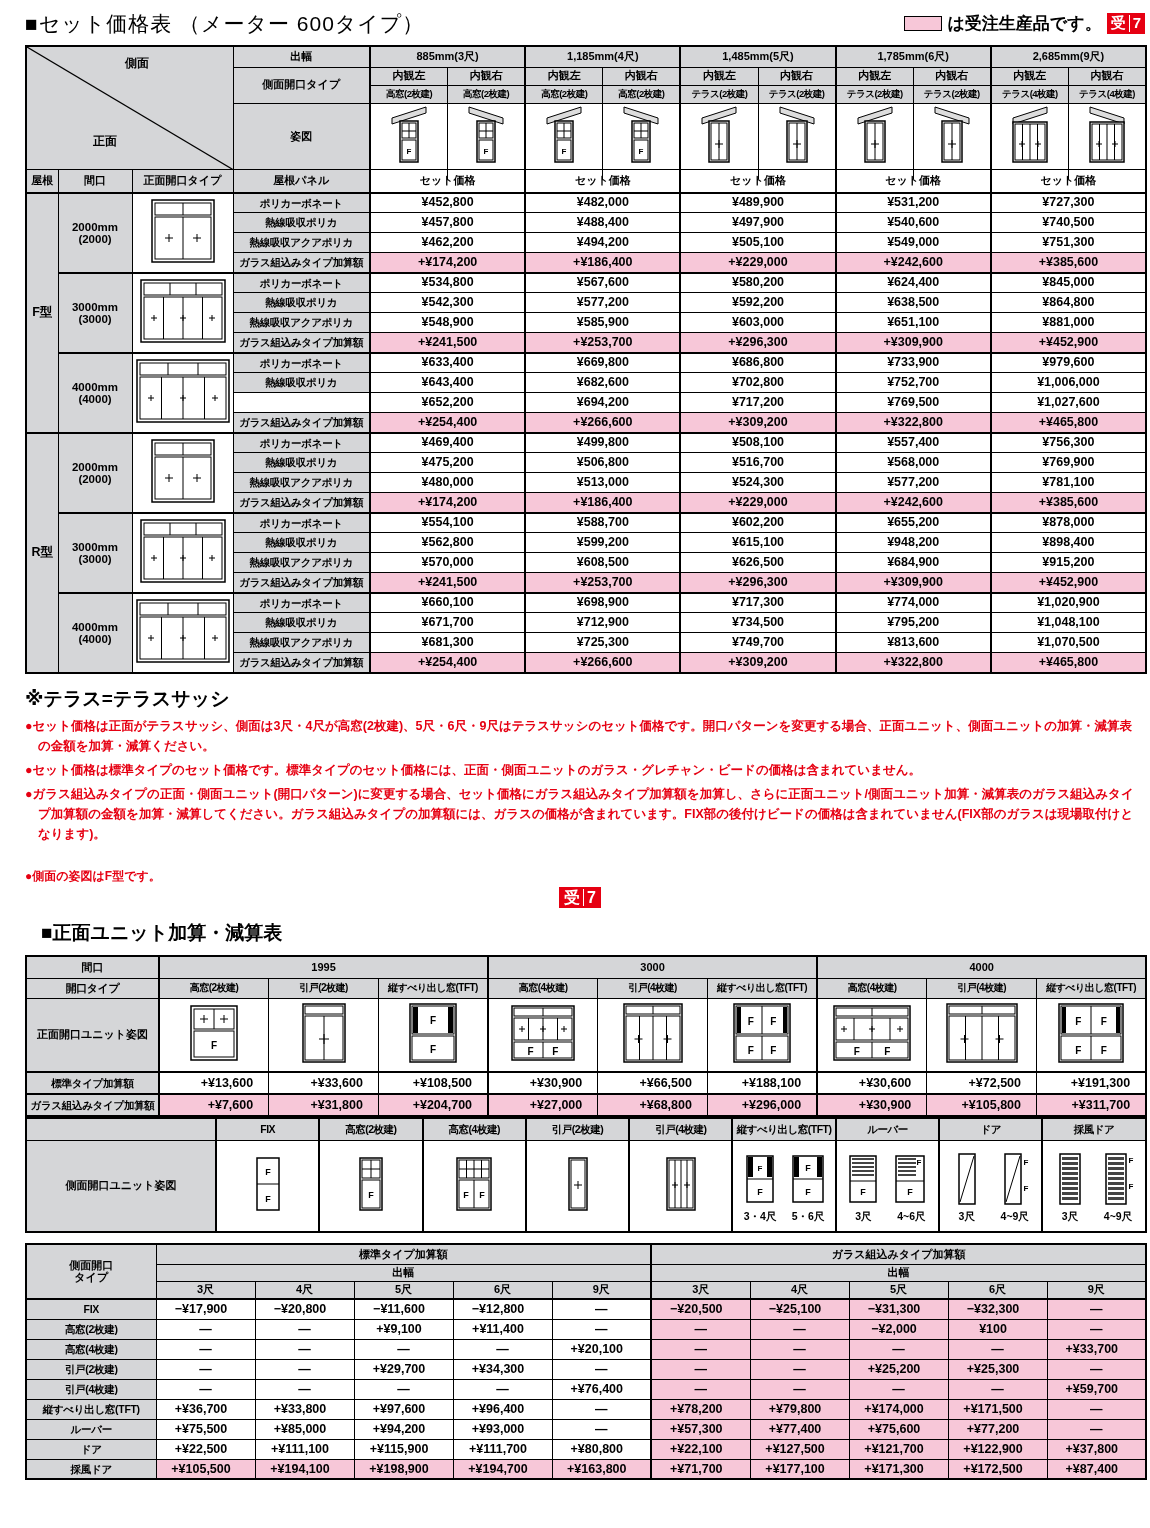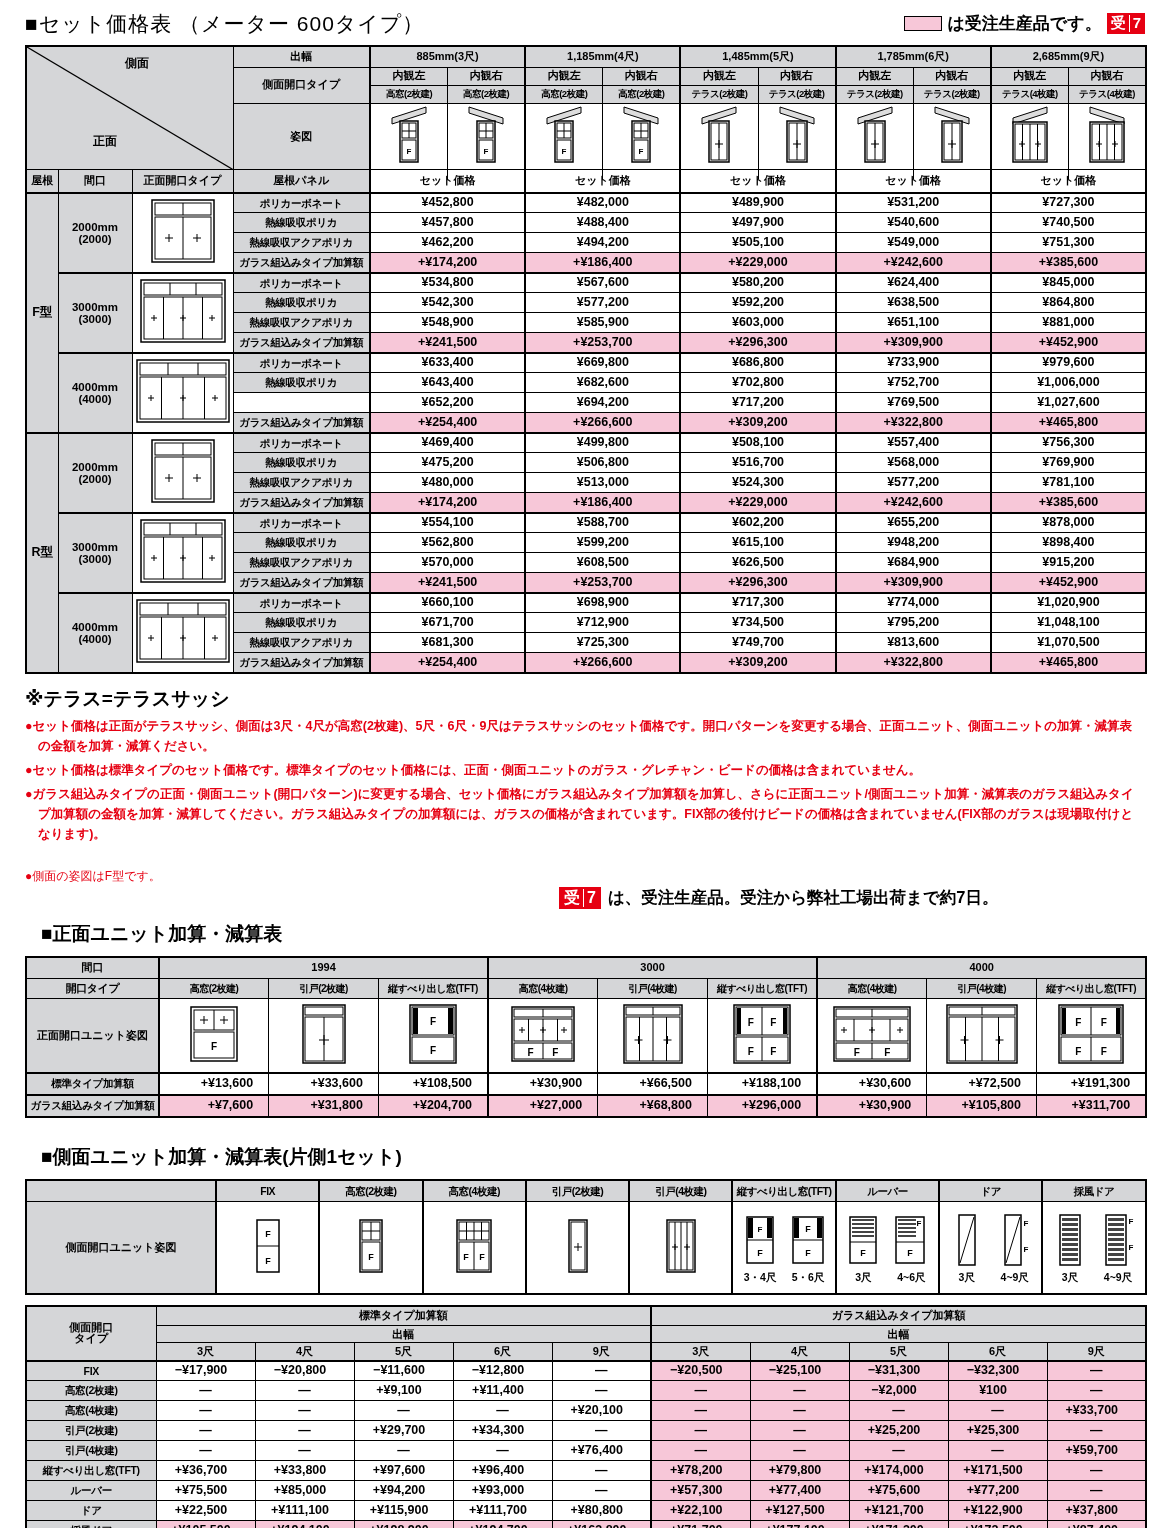"●側面の姿図はF型です。" .sidenote { font-weight: normal -> bold }
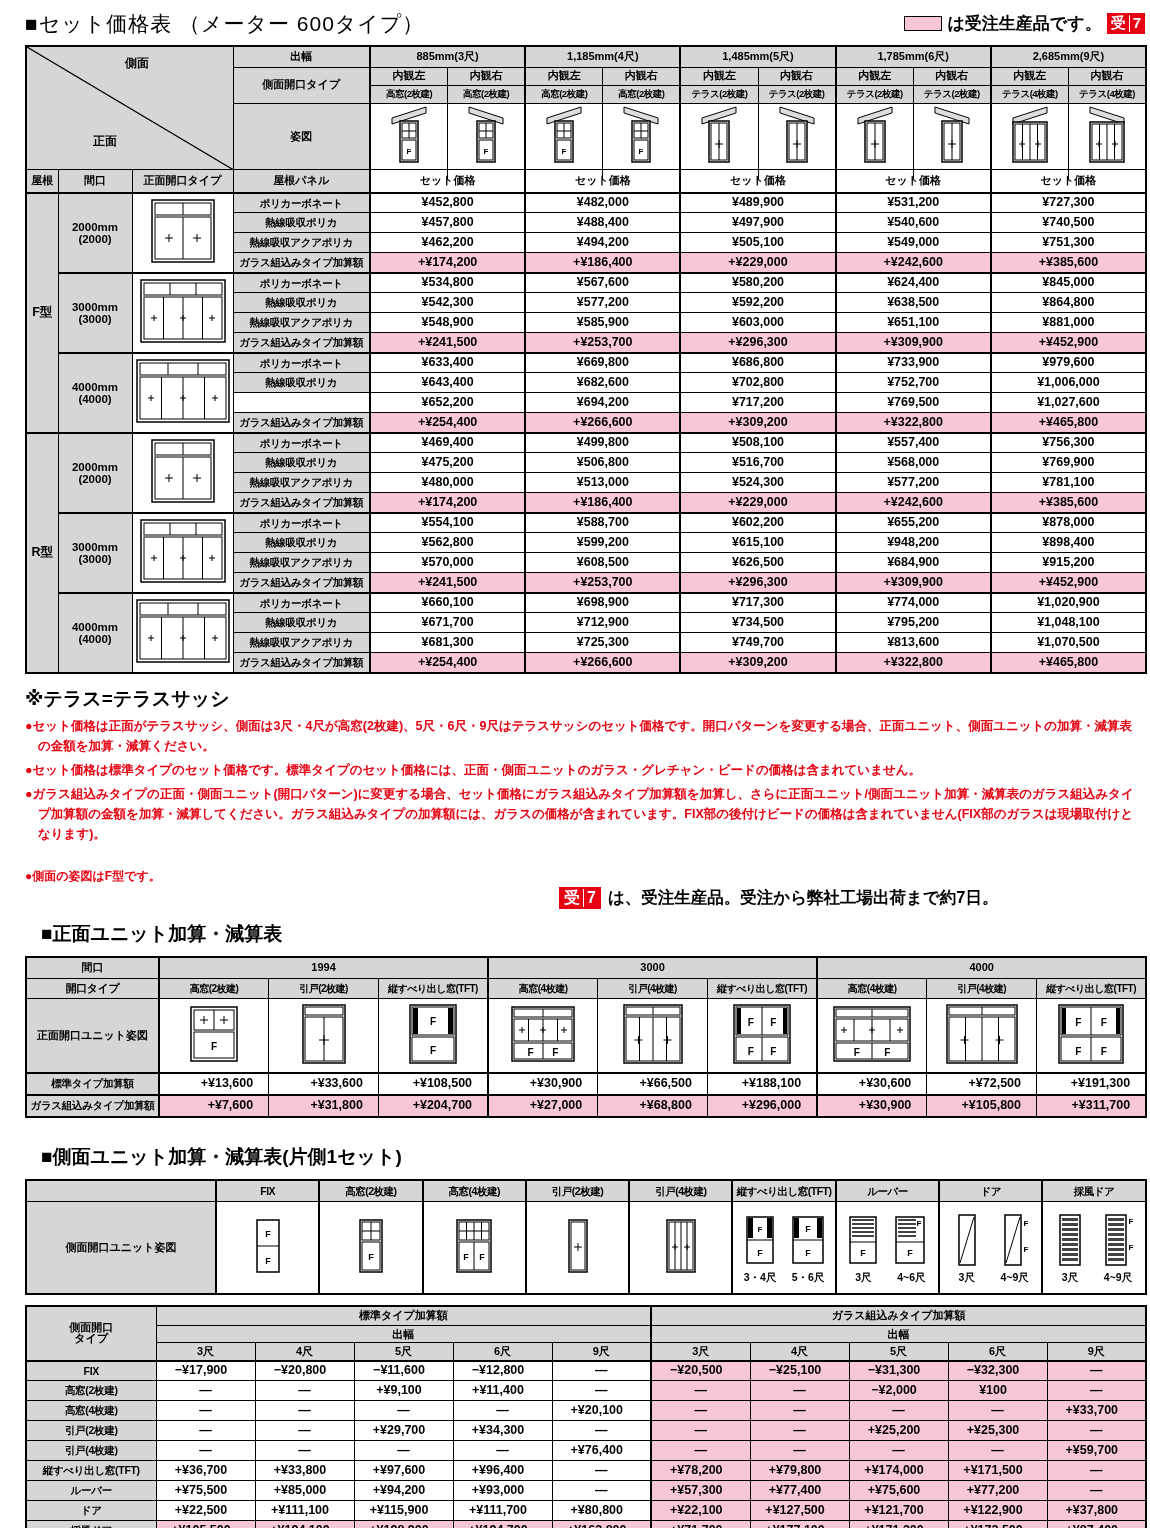"は、受注生産品。受注から弊社工場出荷まで約7日。" span { html: <span>は、受注生産品。受注から弊社工場出荷まで約7日。</span> -> none }
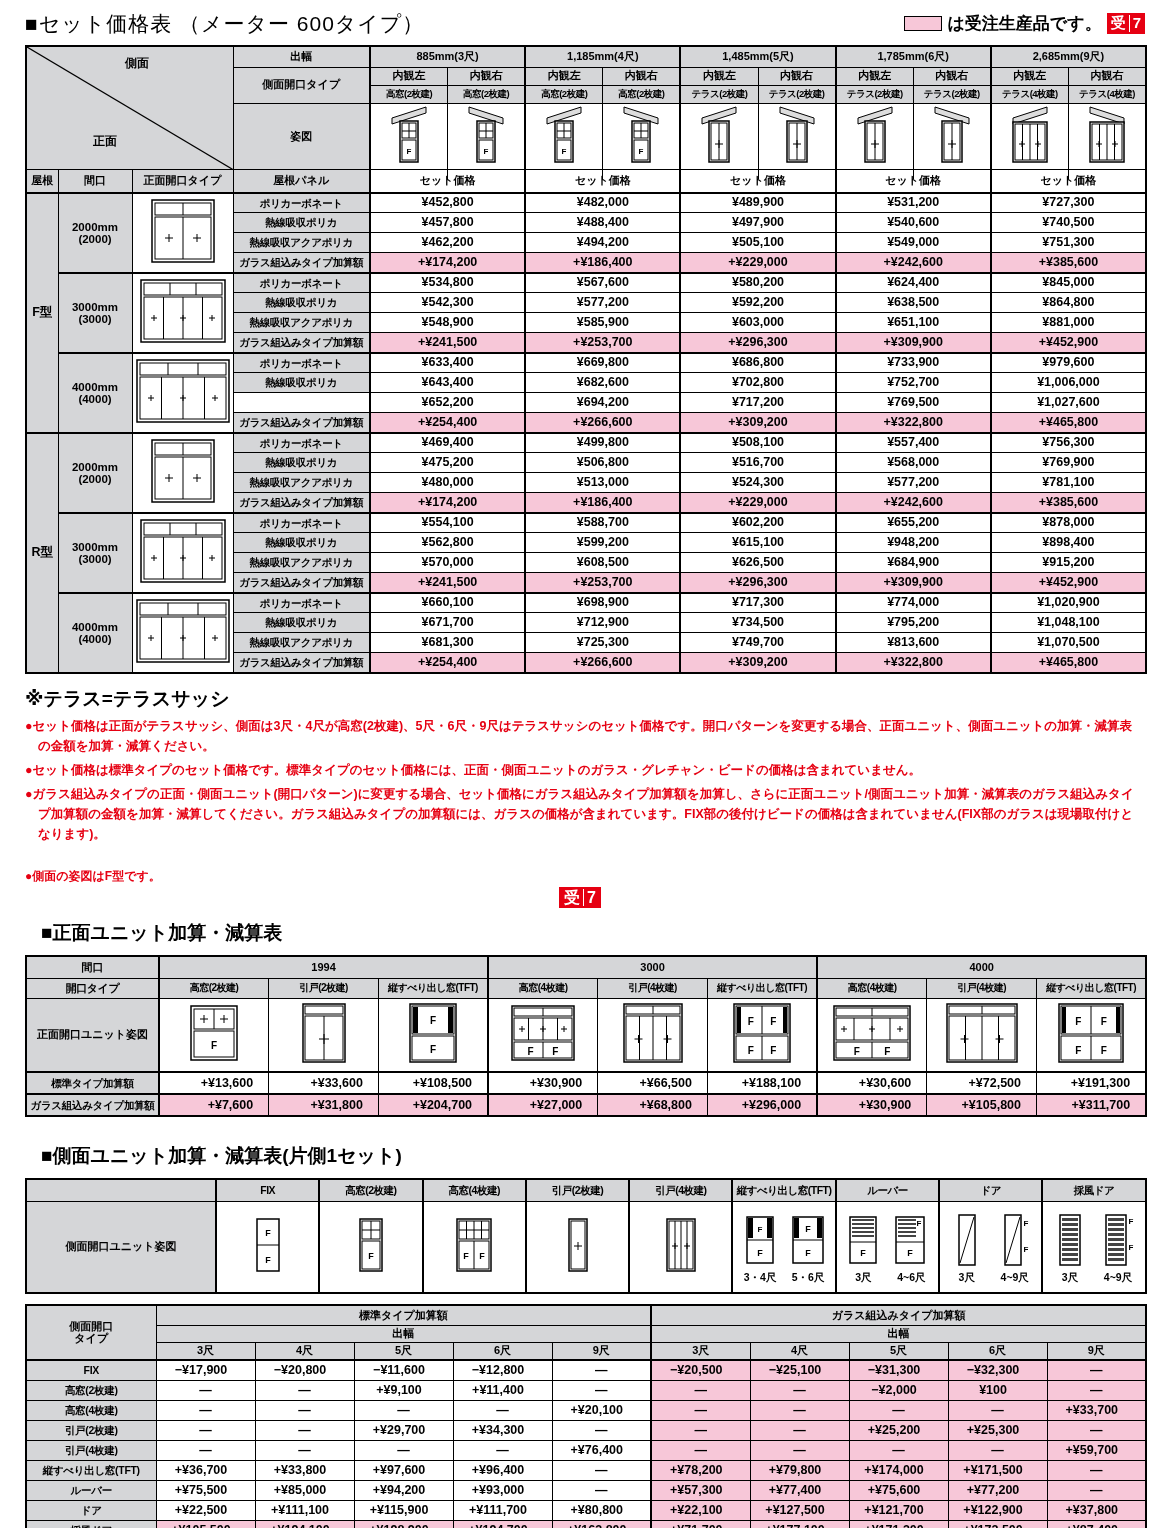"1994" td.gray { text: 1994 -> 1995 }
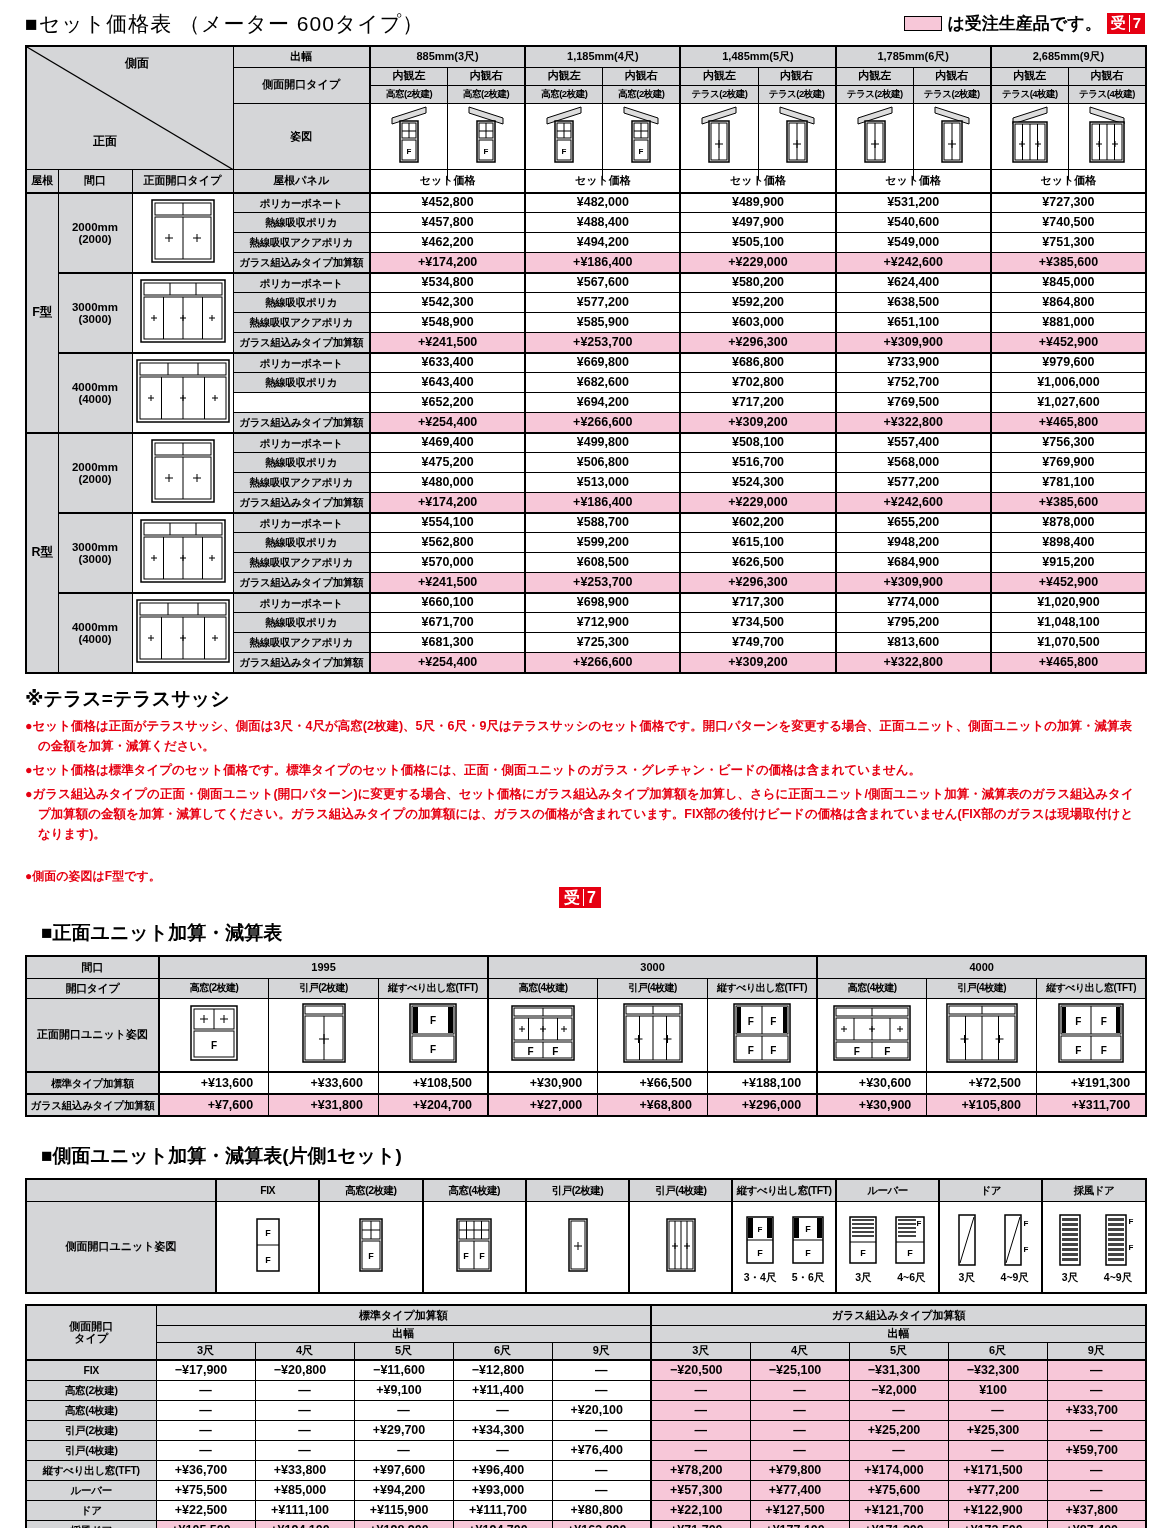"■側面ユニット加算・減算表(片側1セット)" div.sectitle { html: <div>■側面ユニット加算・減算表(片側1セット)</div> -> none }
